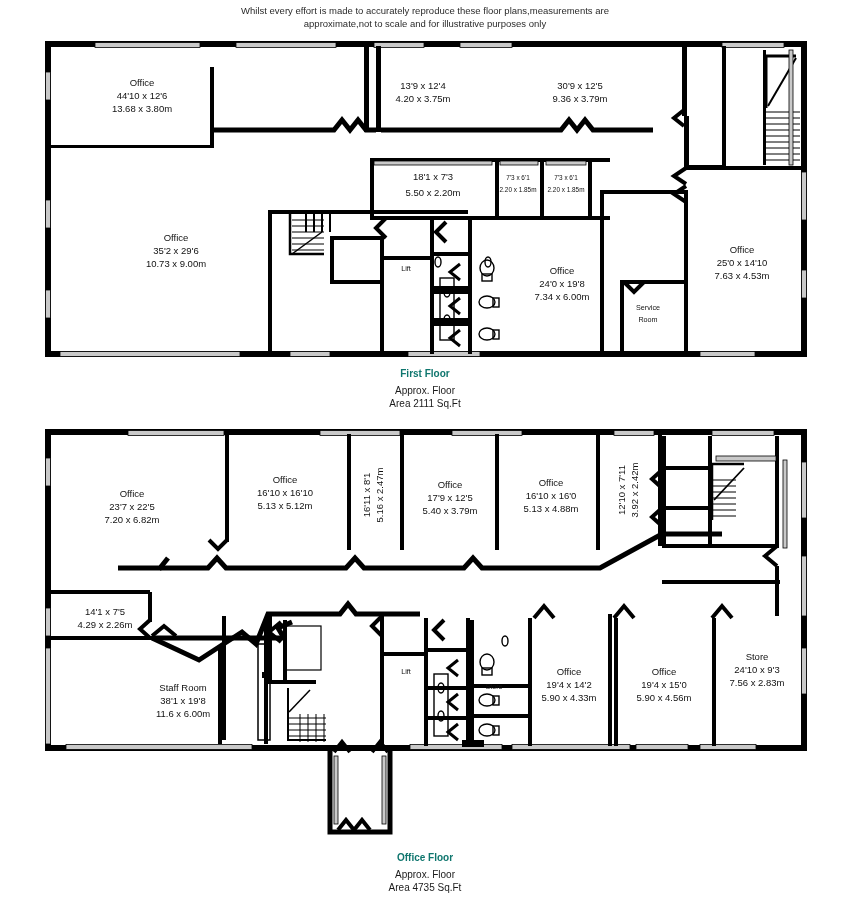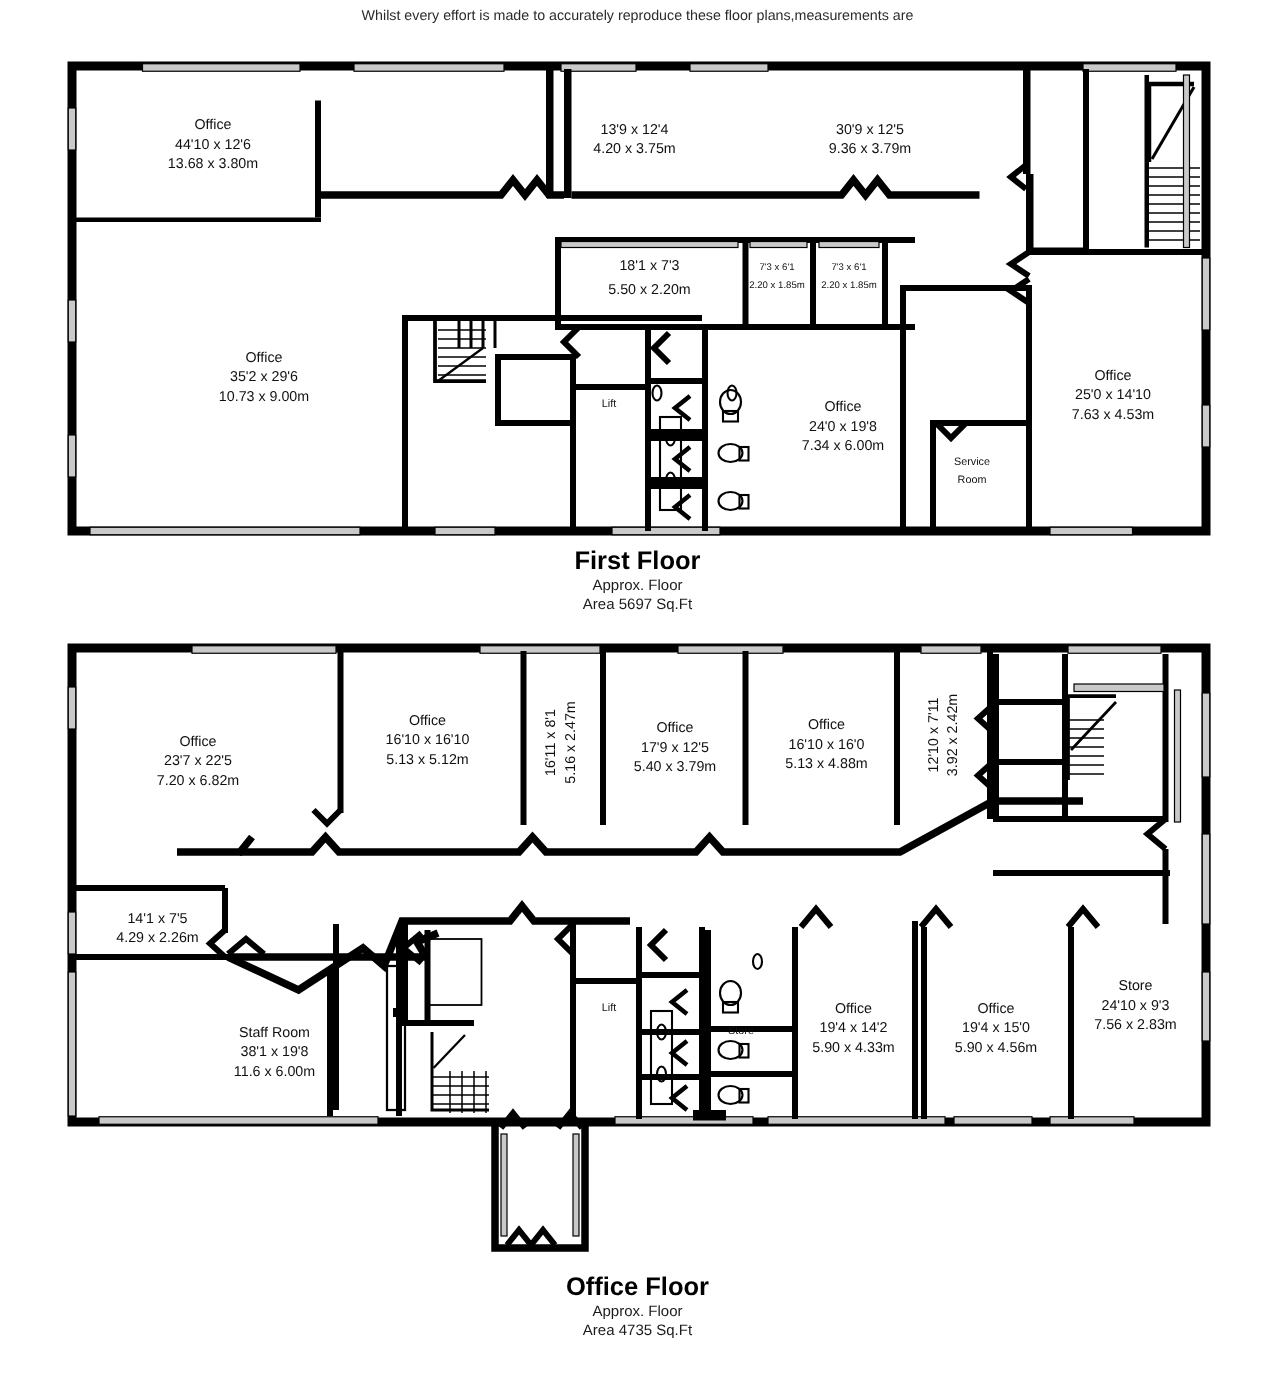"approximate,not to scale and for" div { html: none -> <div>approximate,not to scale and for illustrative purposes only</div> }
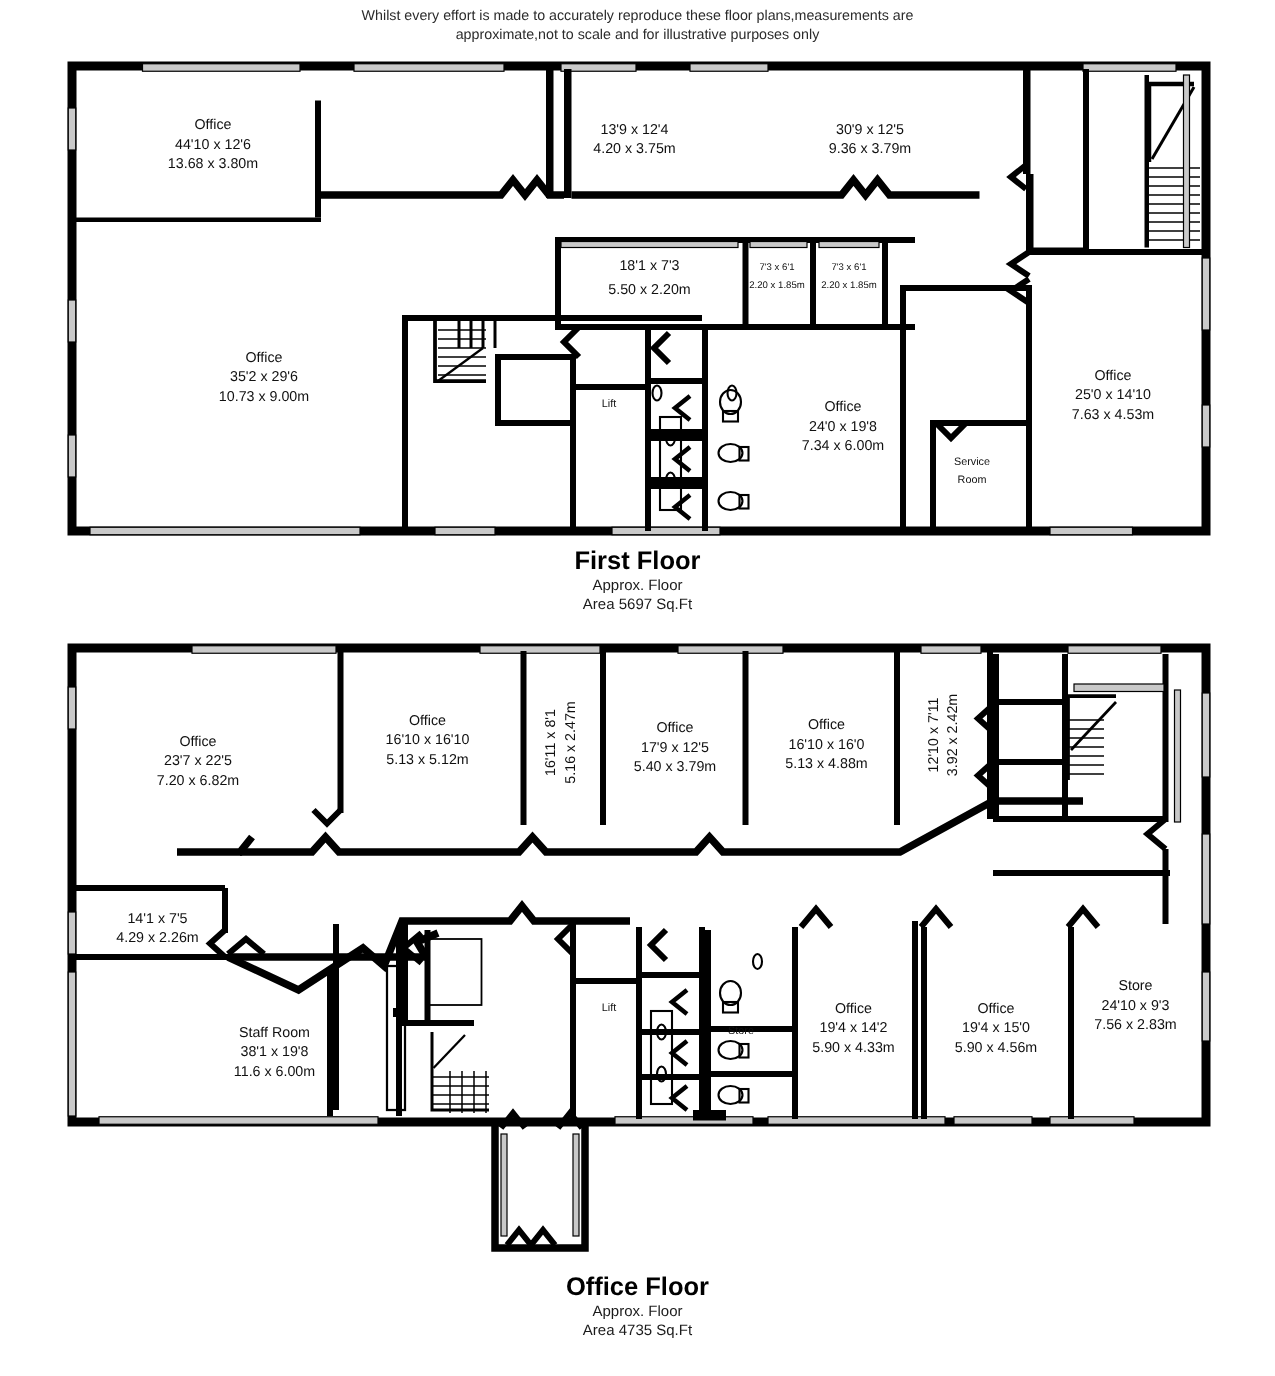"First Floor" .floor-caption .ftitle { color: #000000 -> #0f766e; font-size: 17px -> 10px }
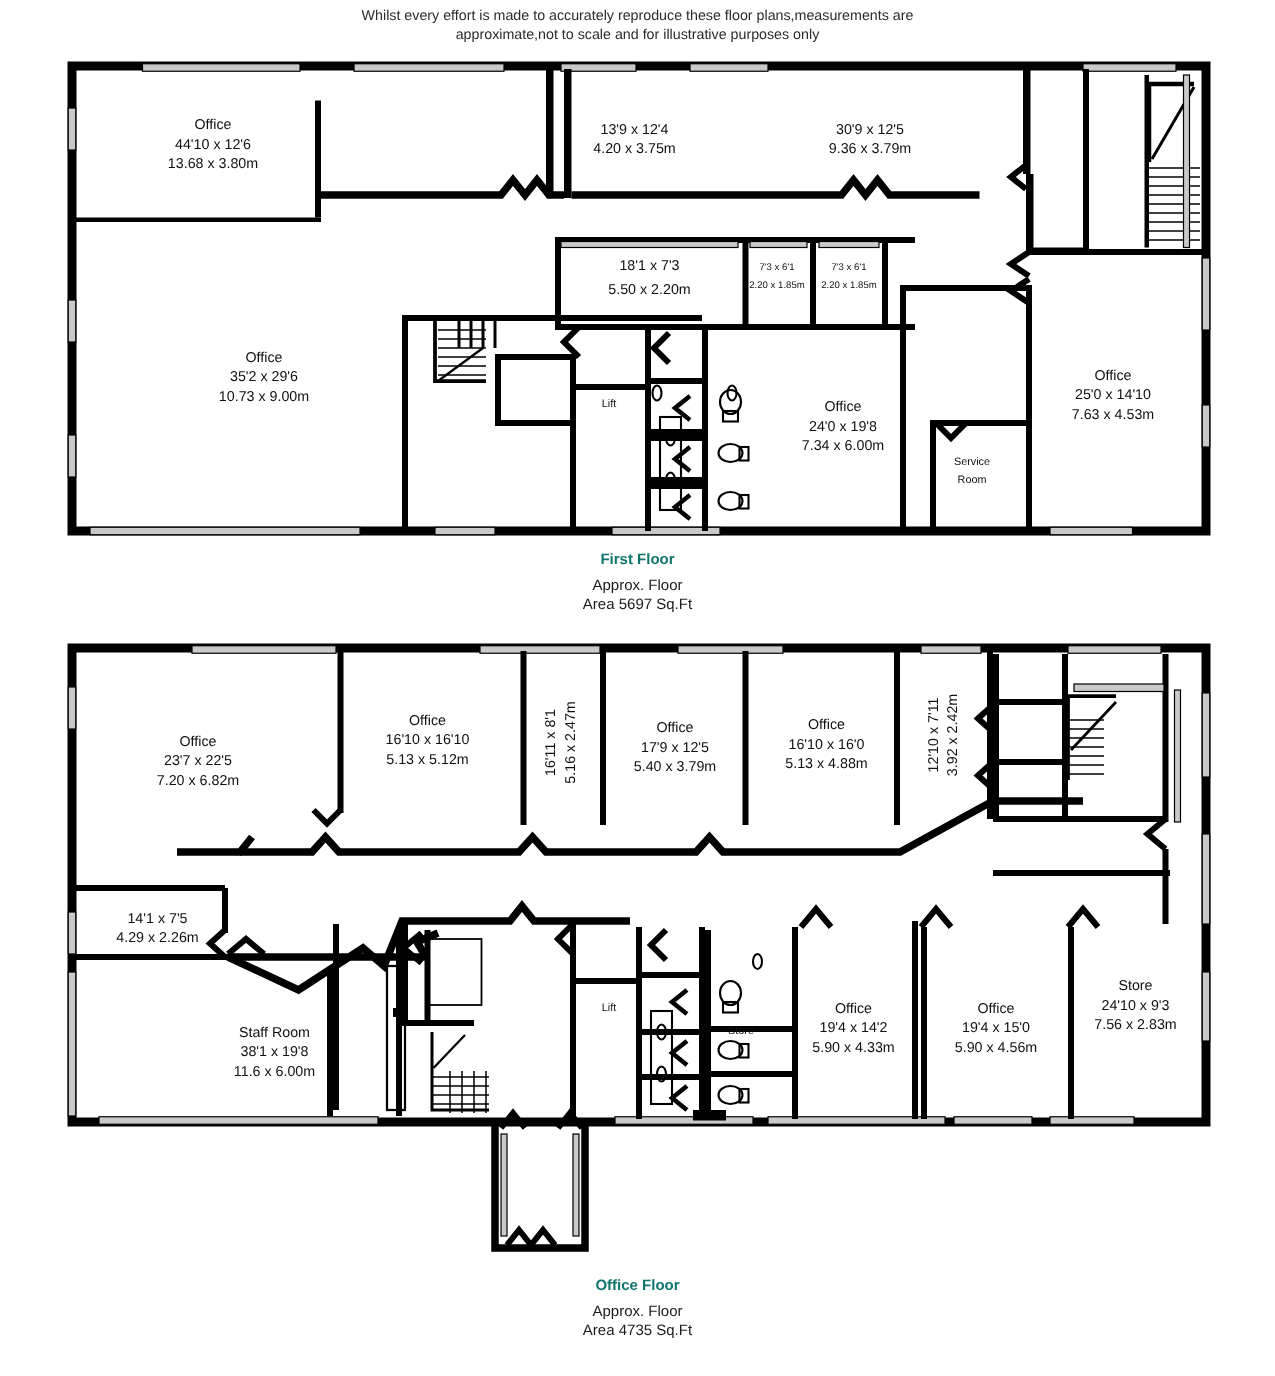"Area 5697 Sq.Ft" div { text: 5697 -> 2111 }
